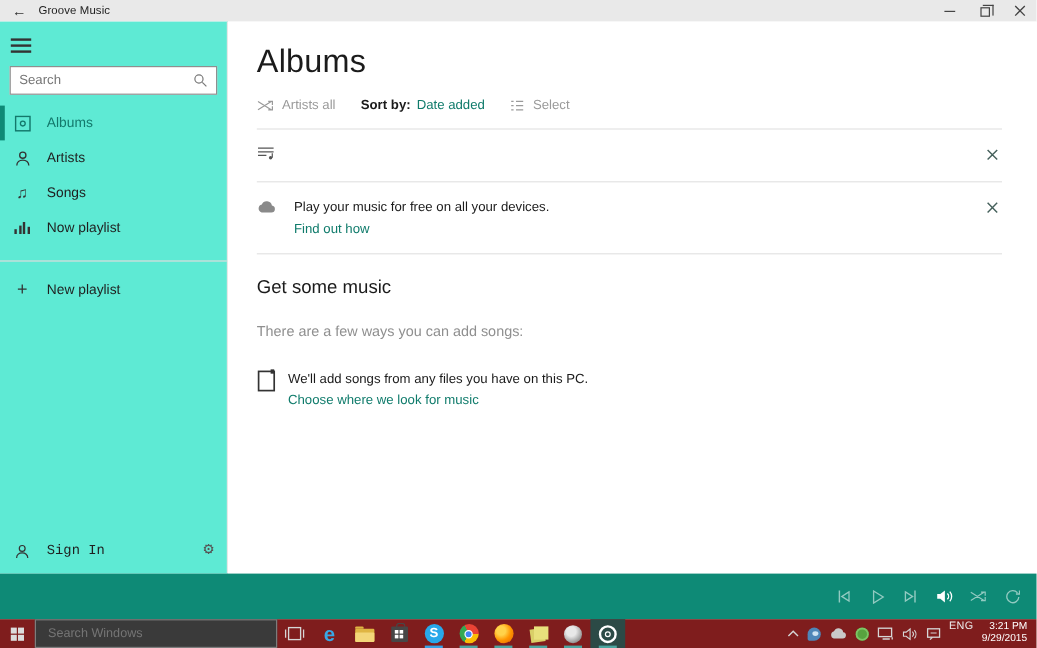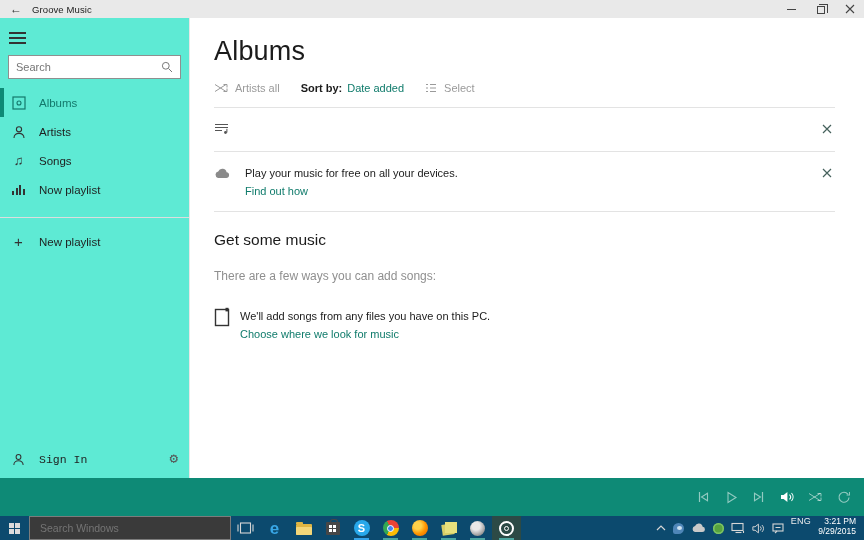"Search Windows" .taskbar { background: #0c4a6e -> #7f1d1d }
